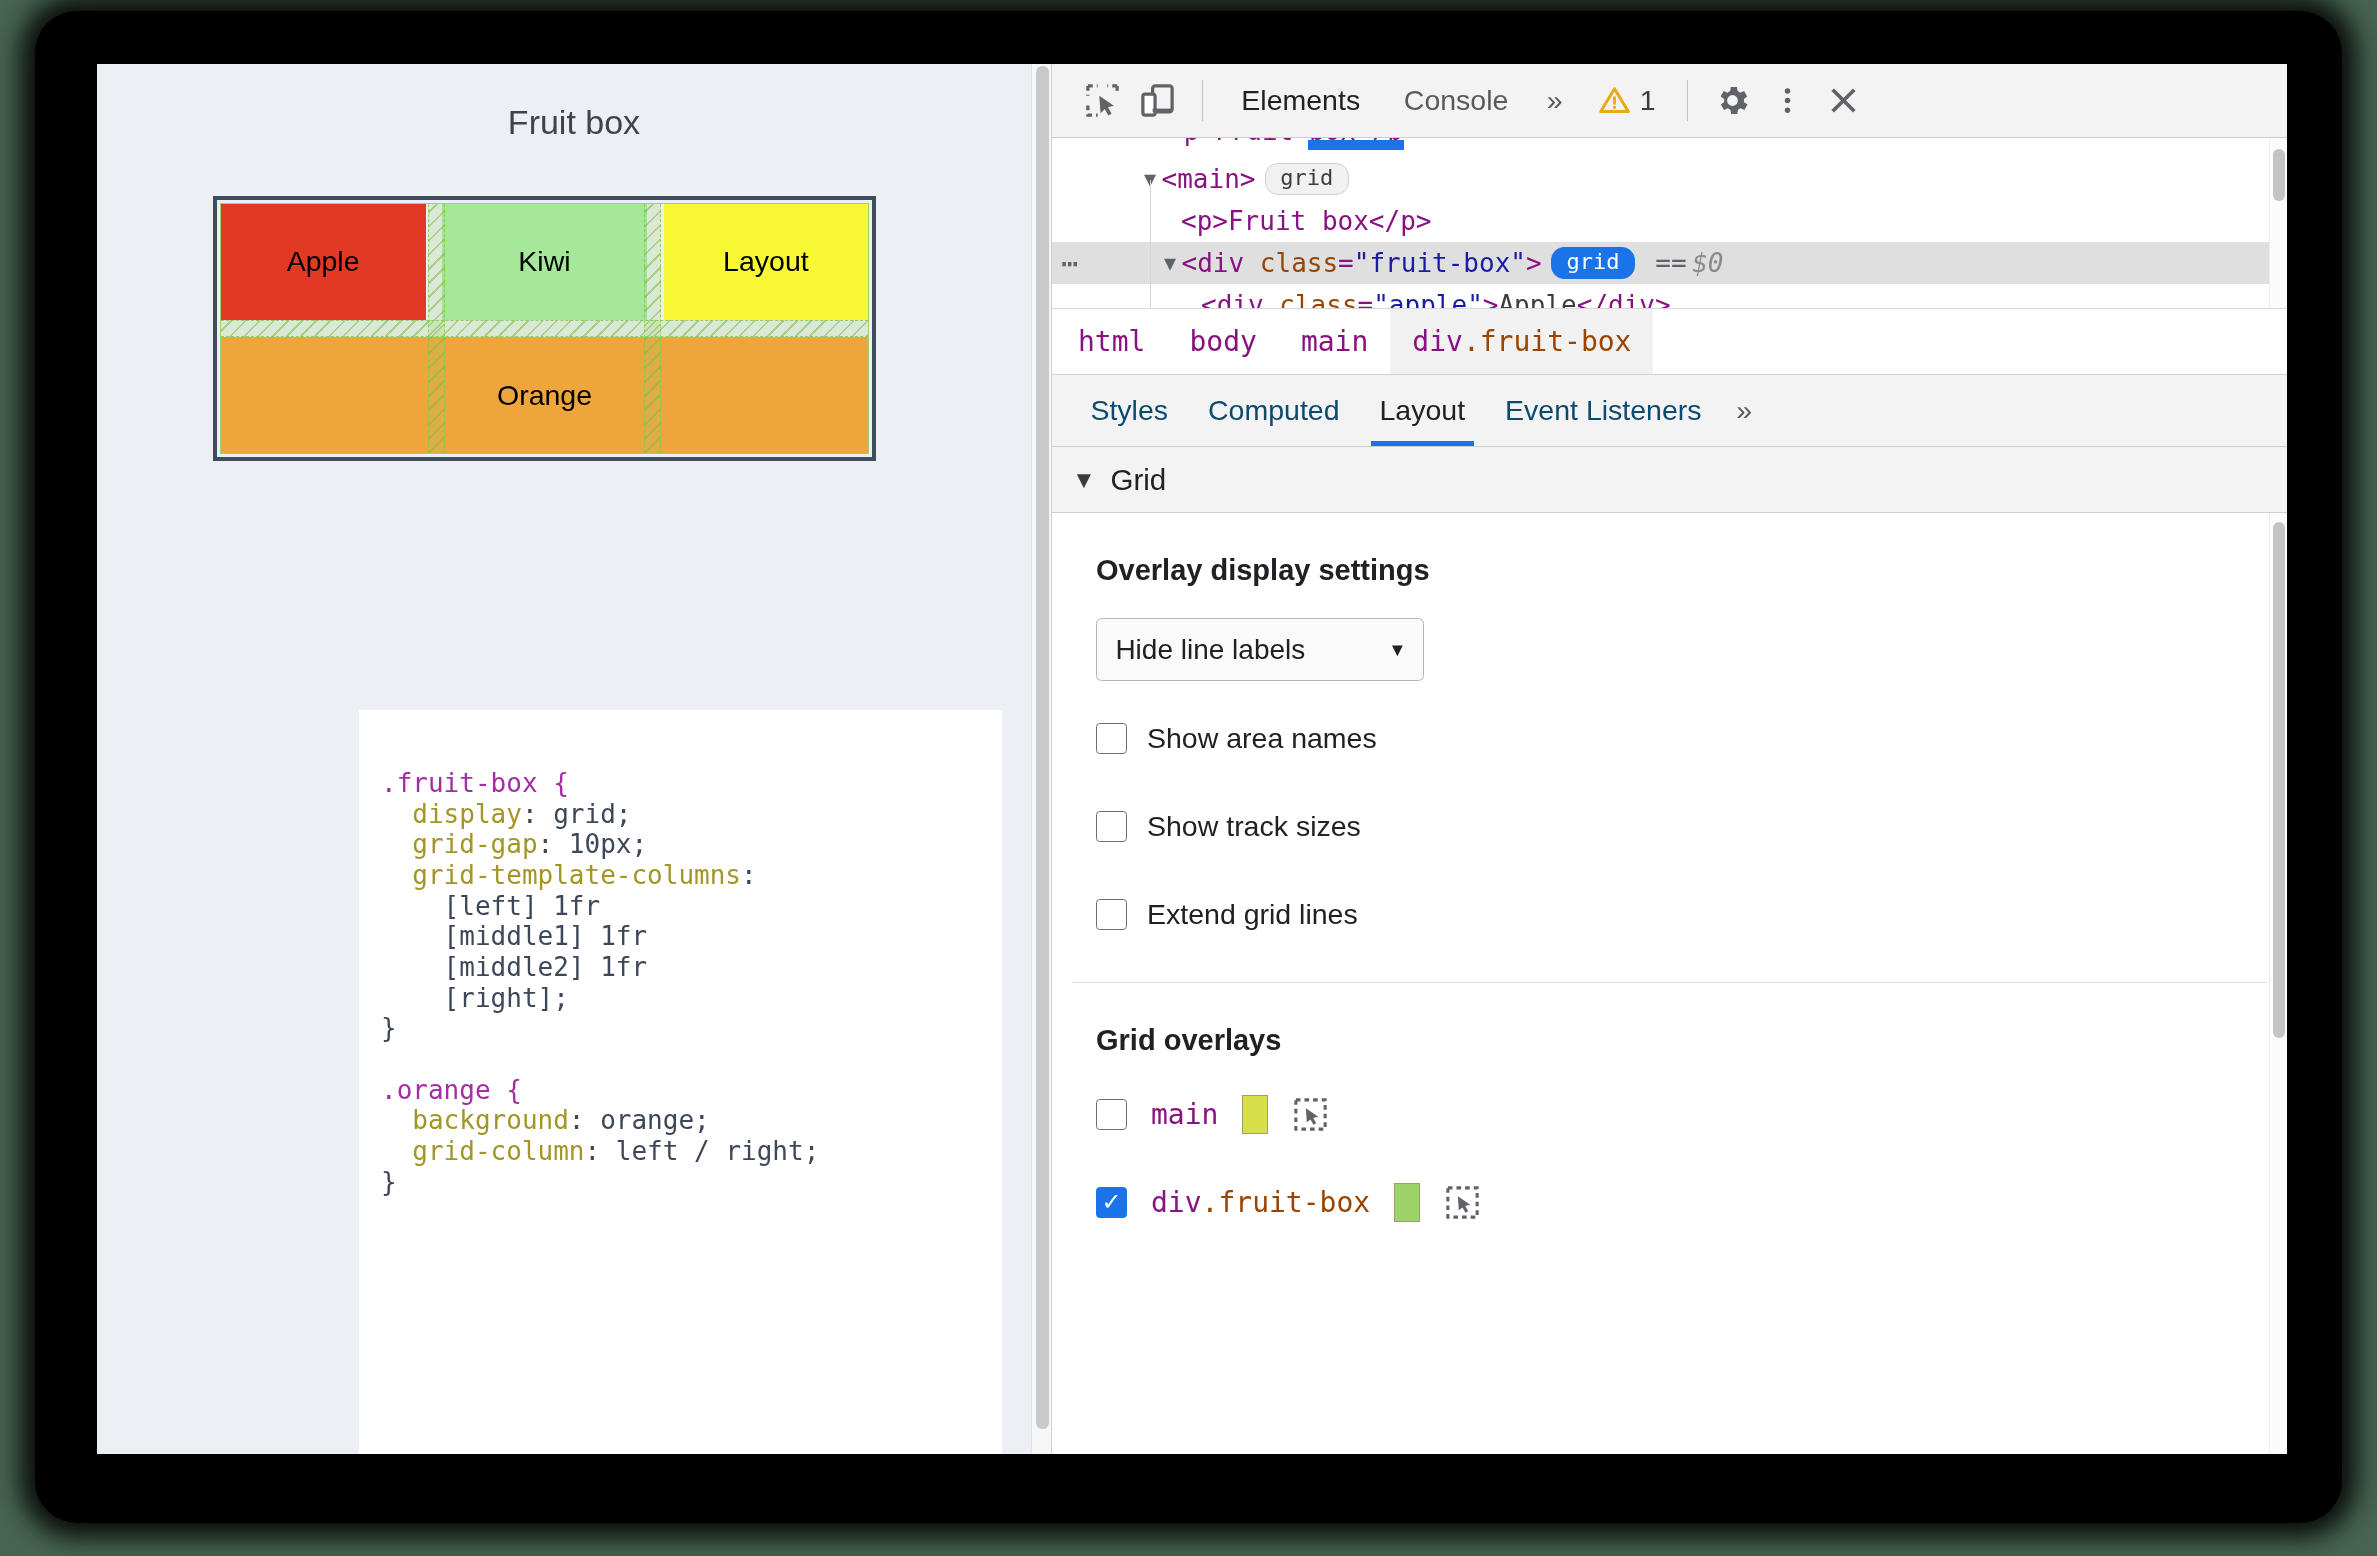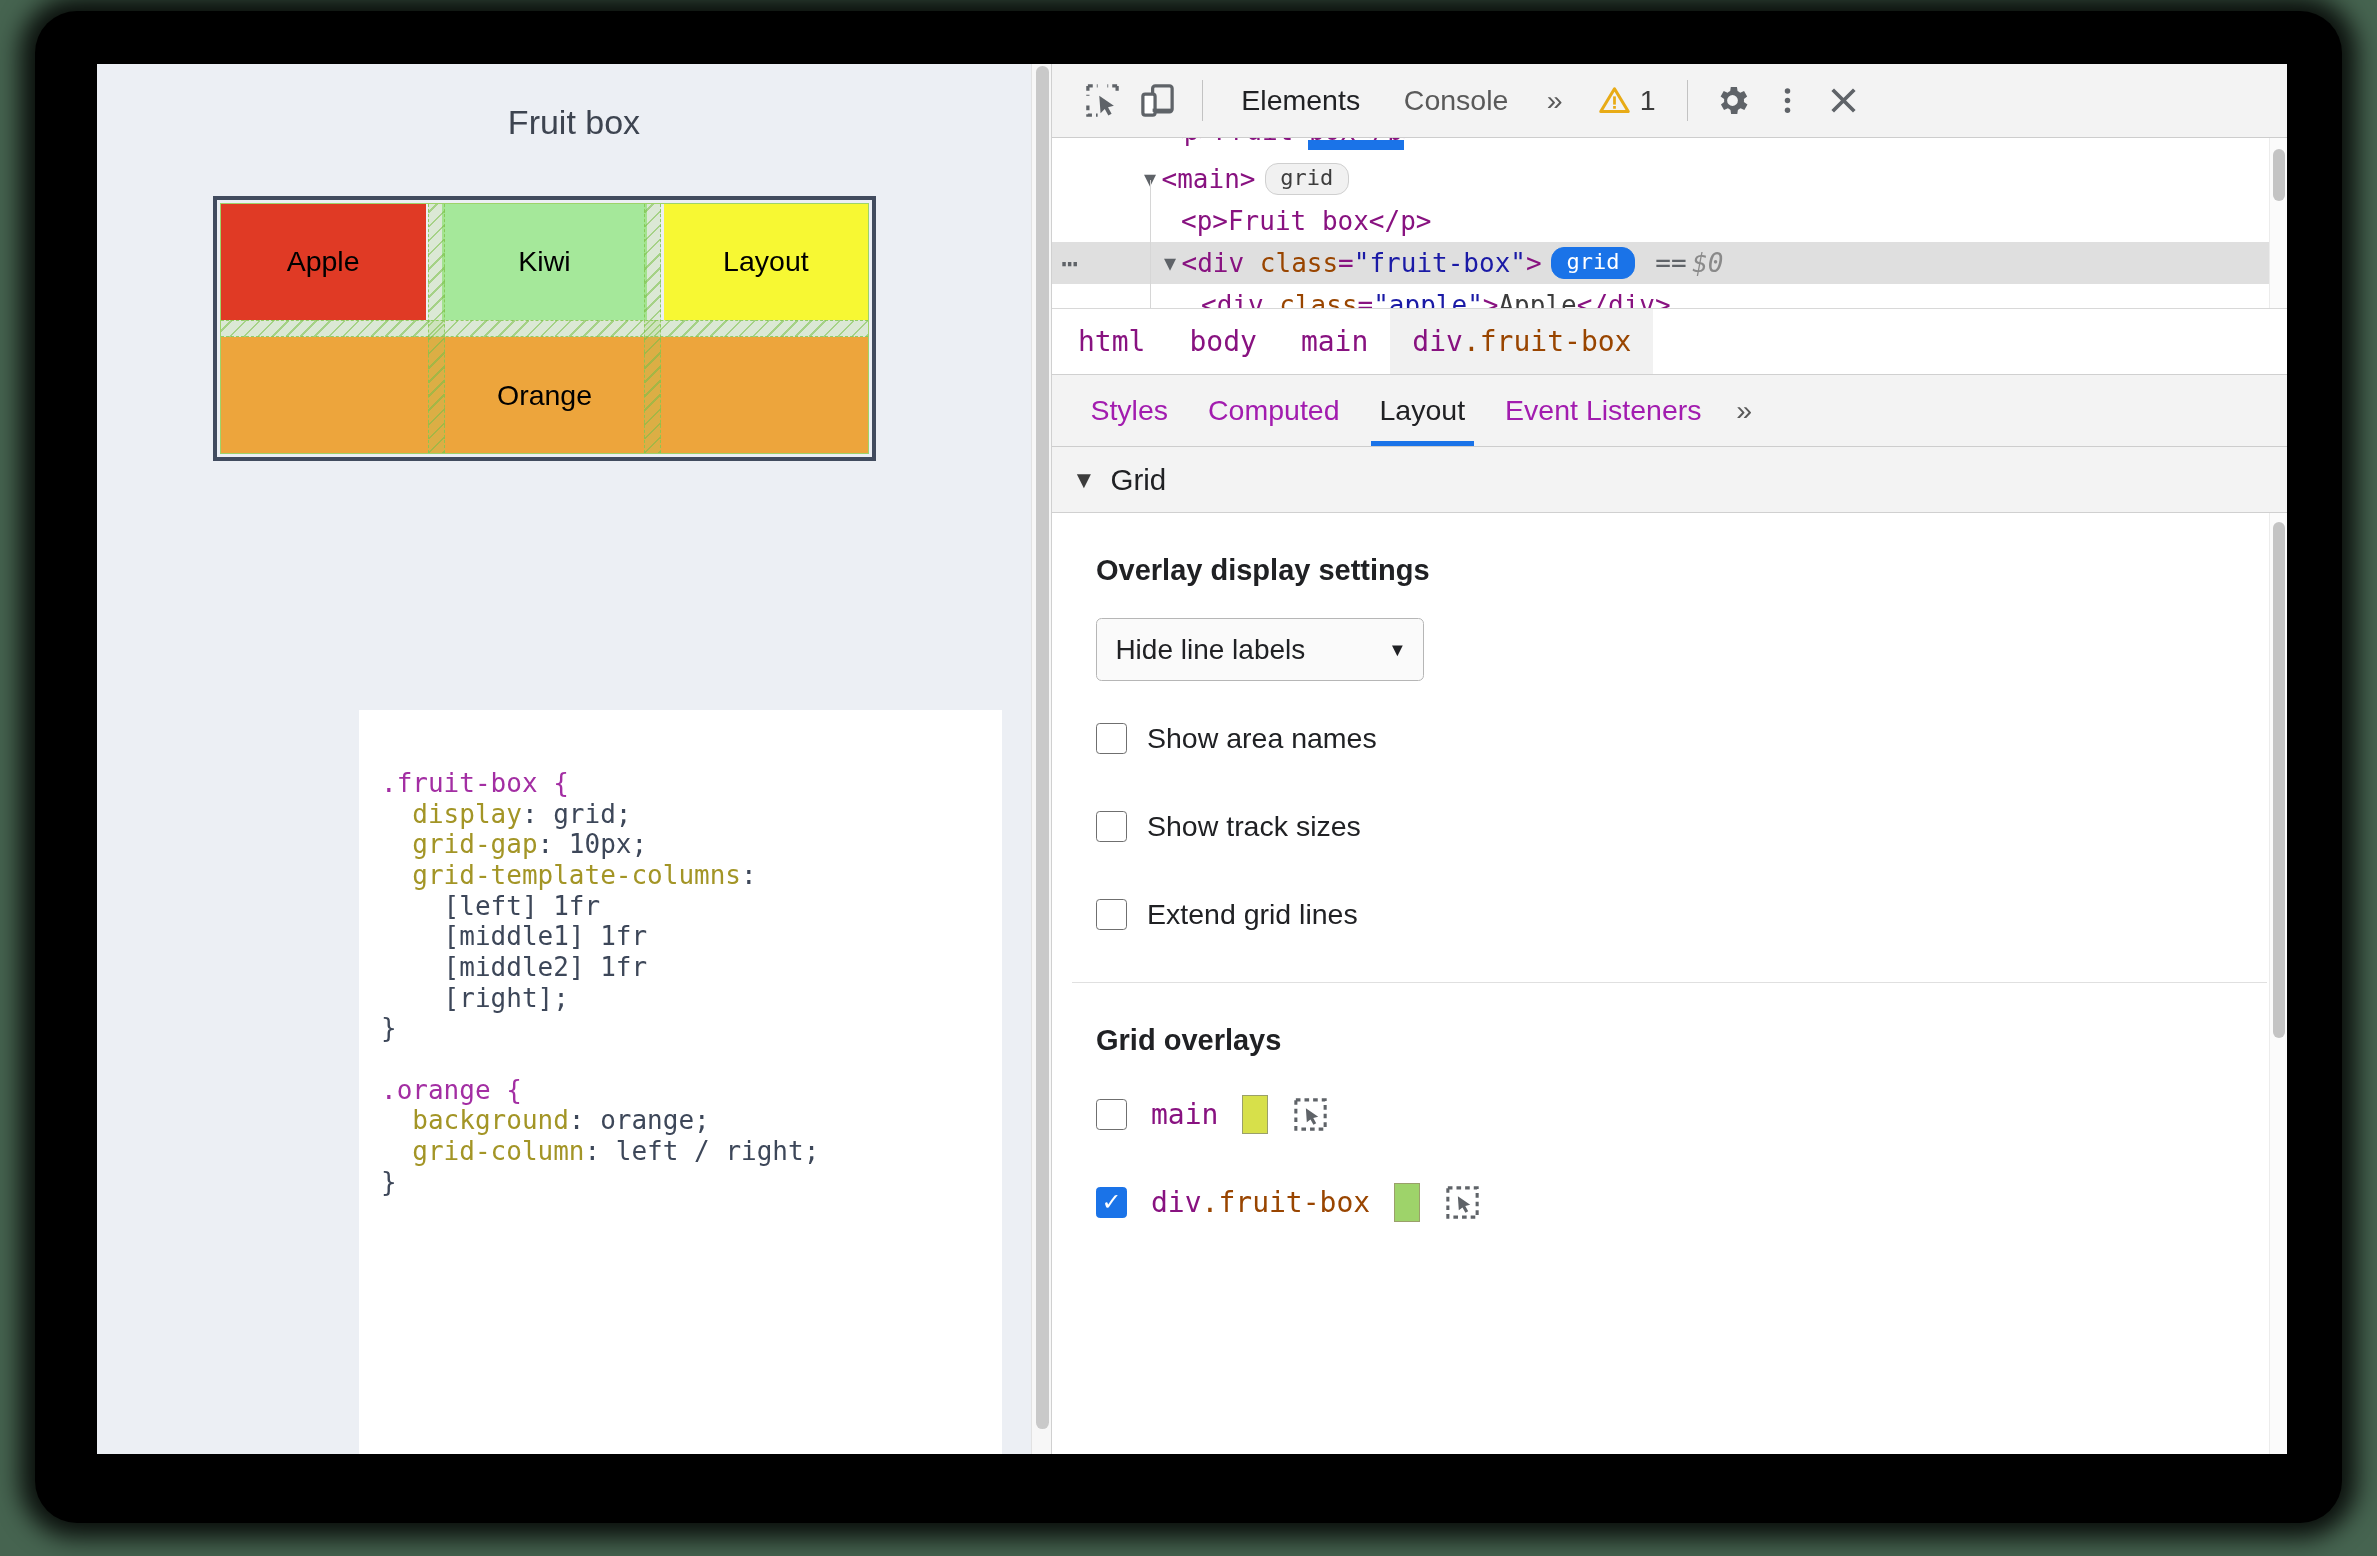"Styles" .sb-tab { color: #a21caf -> #0c4a6e }
